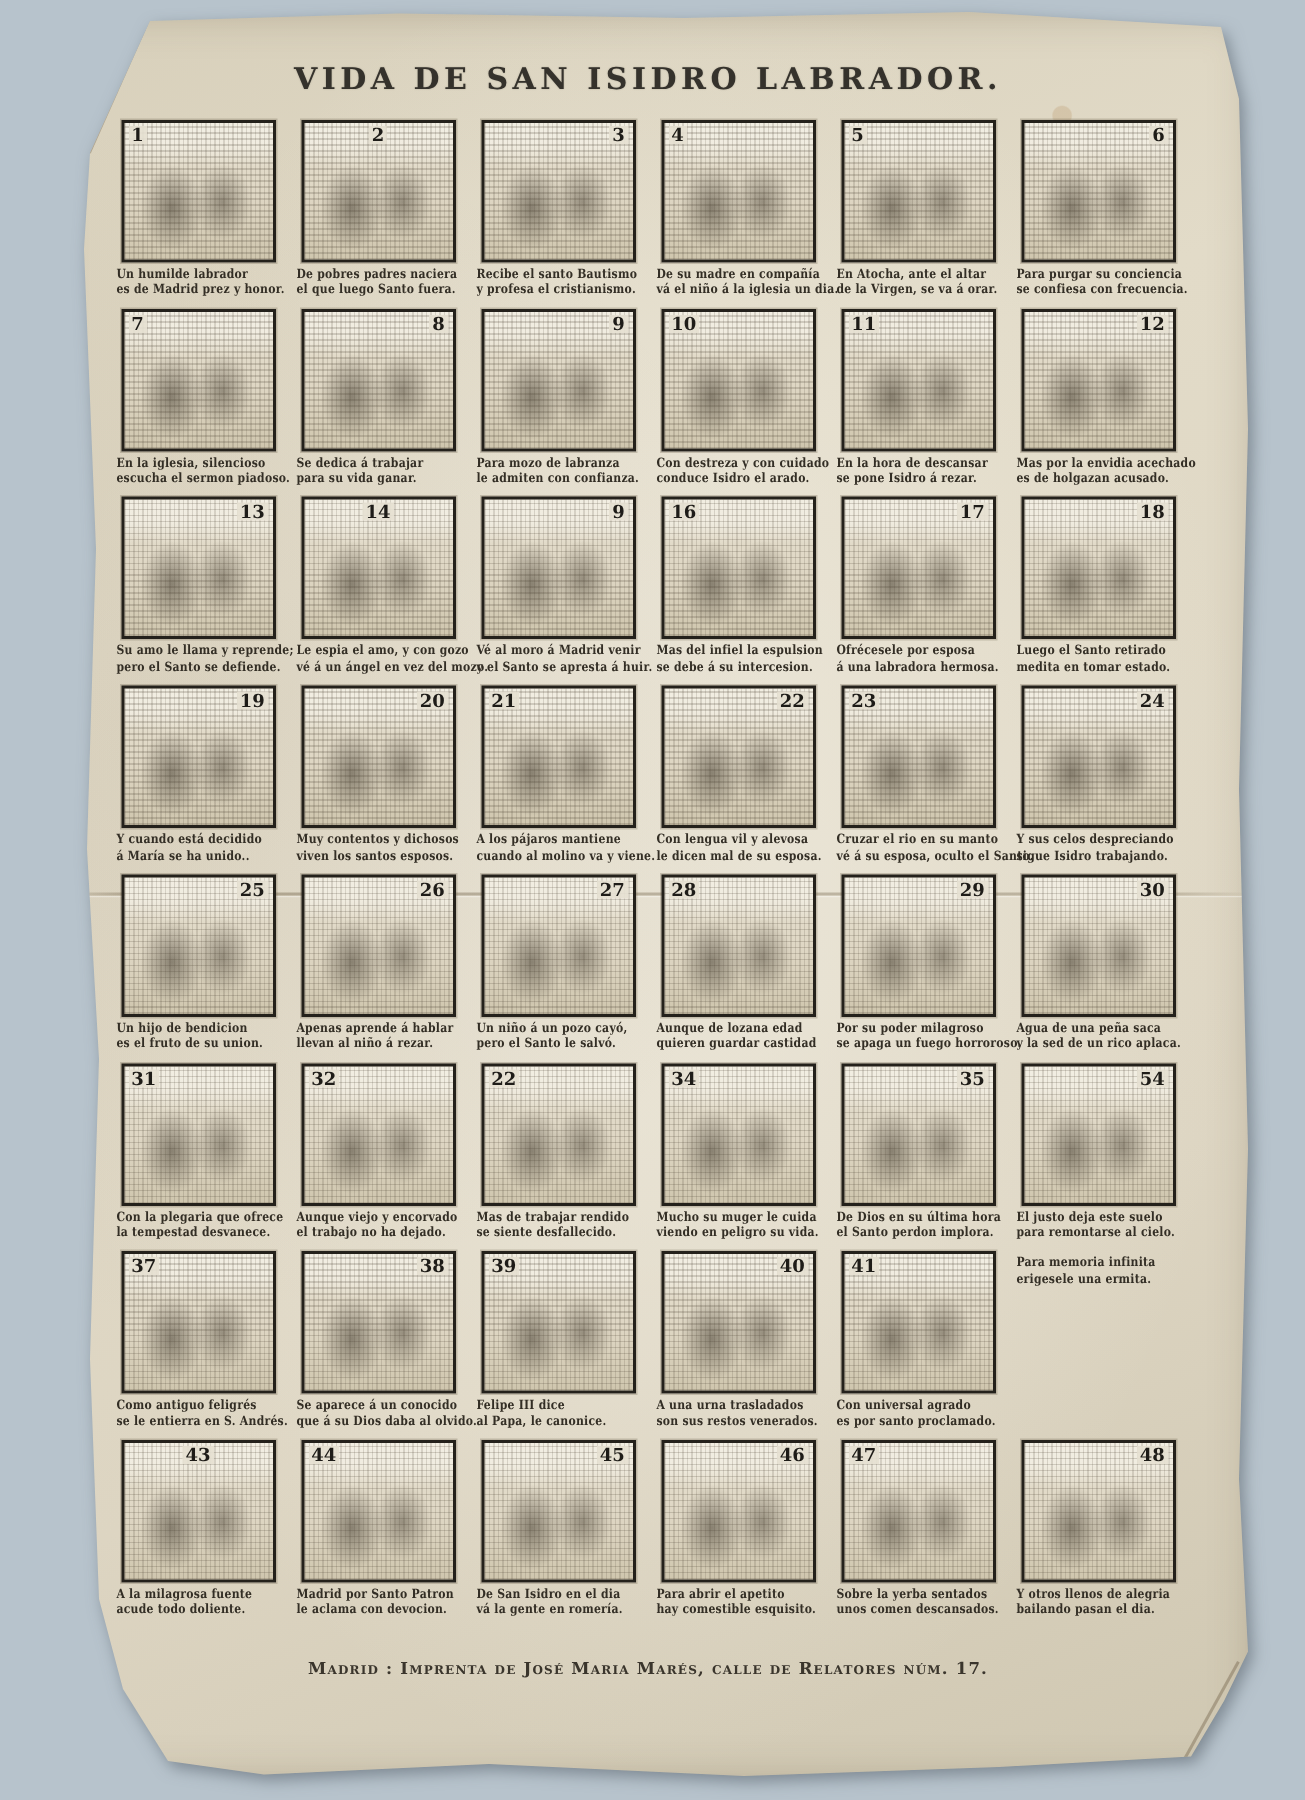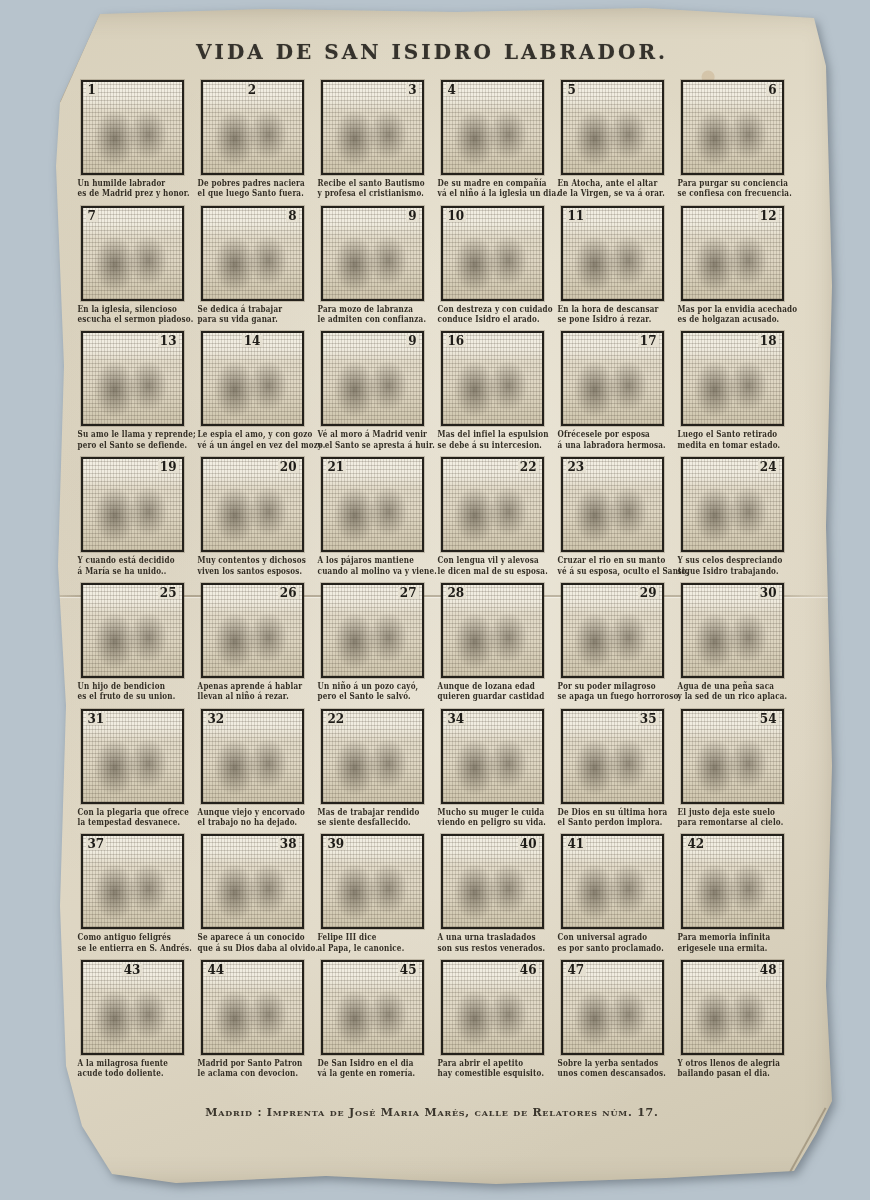"42" div.panel { html: <div> <span>42</span> <div></div> </div> -> none }
